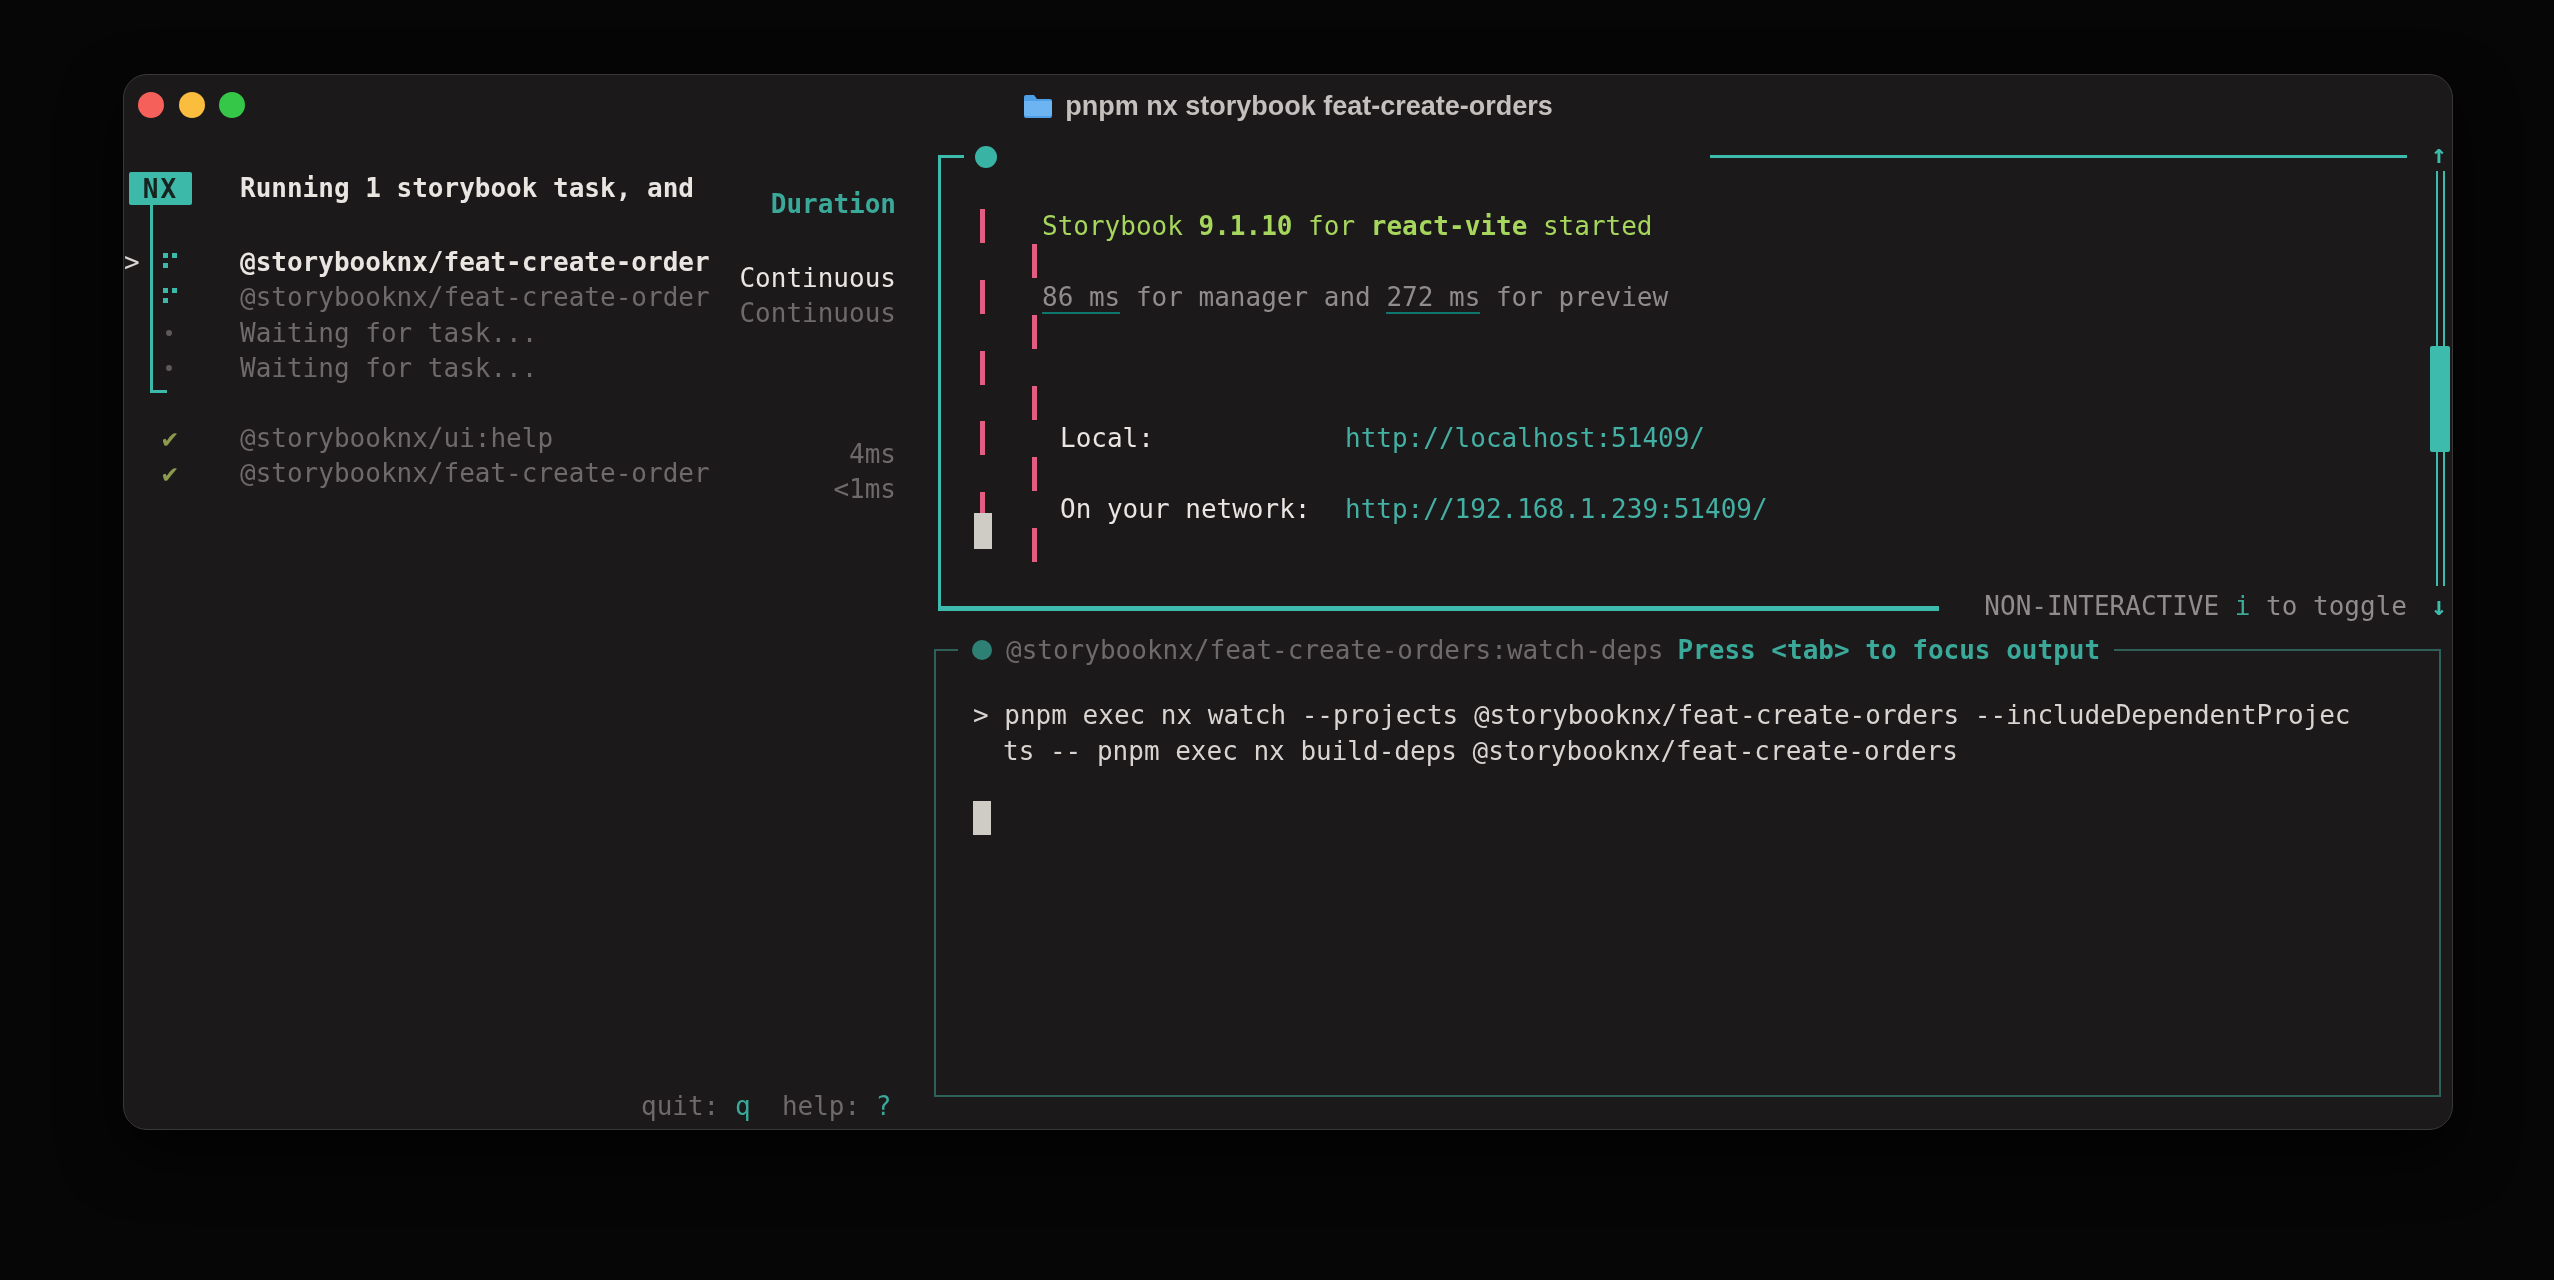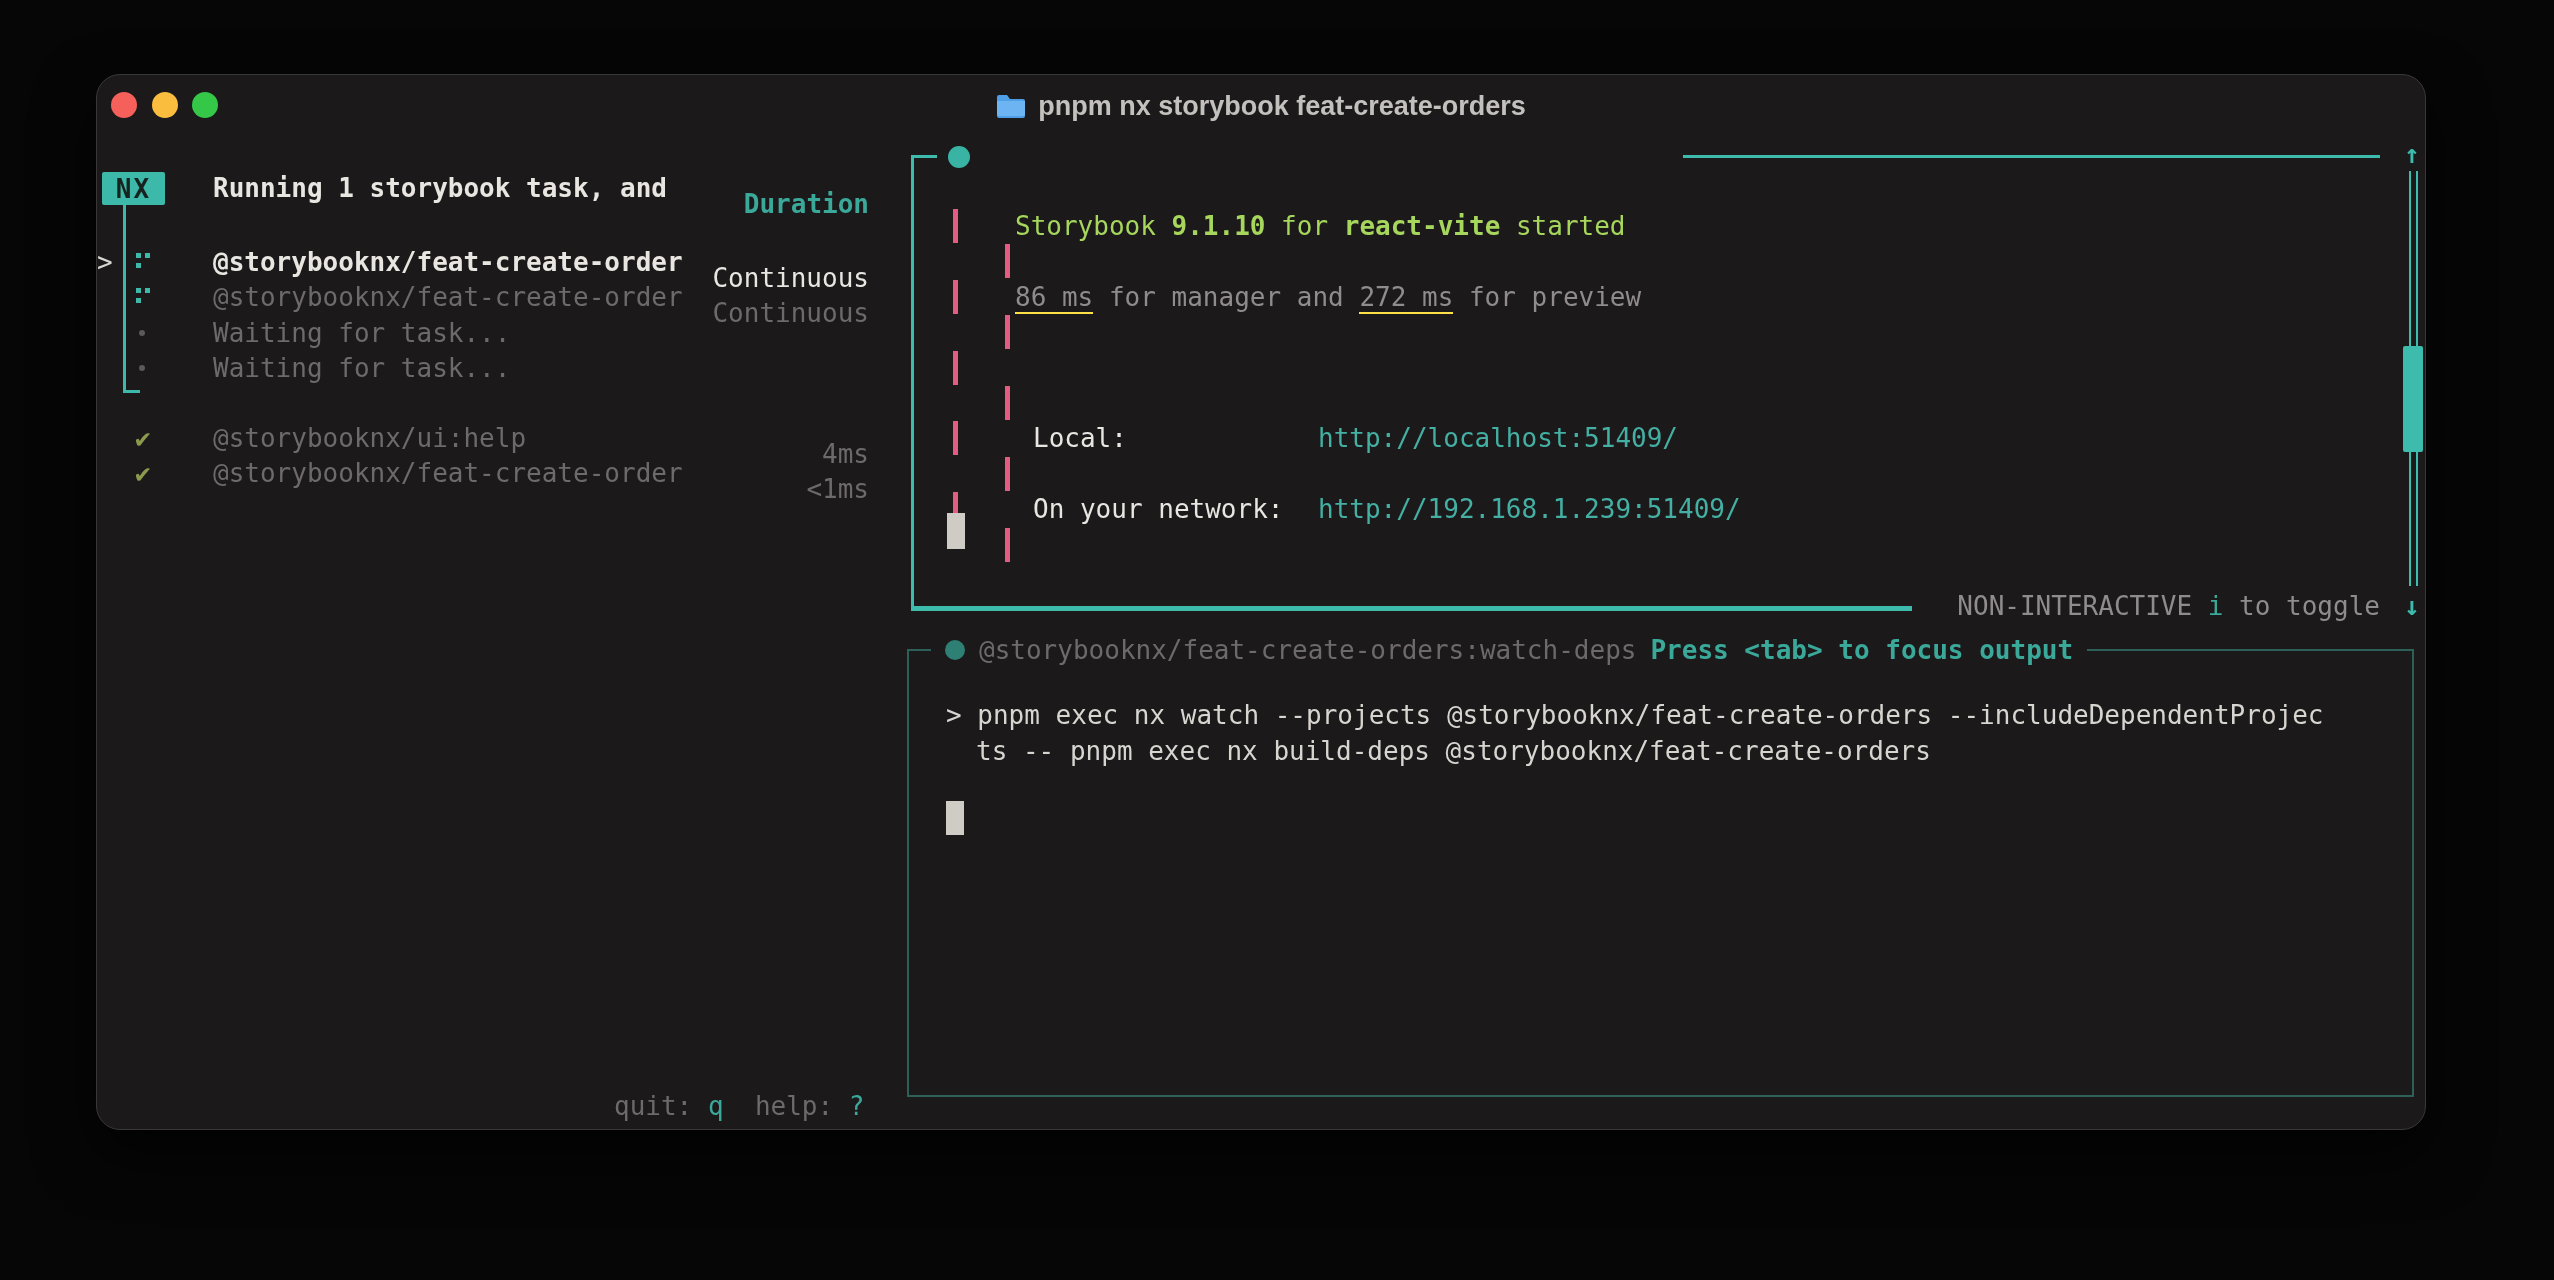"pnpm nx storybook feat-create-orders" .window { left: 96px -> 123px }
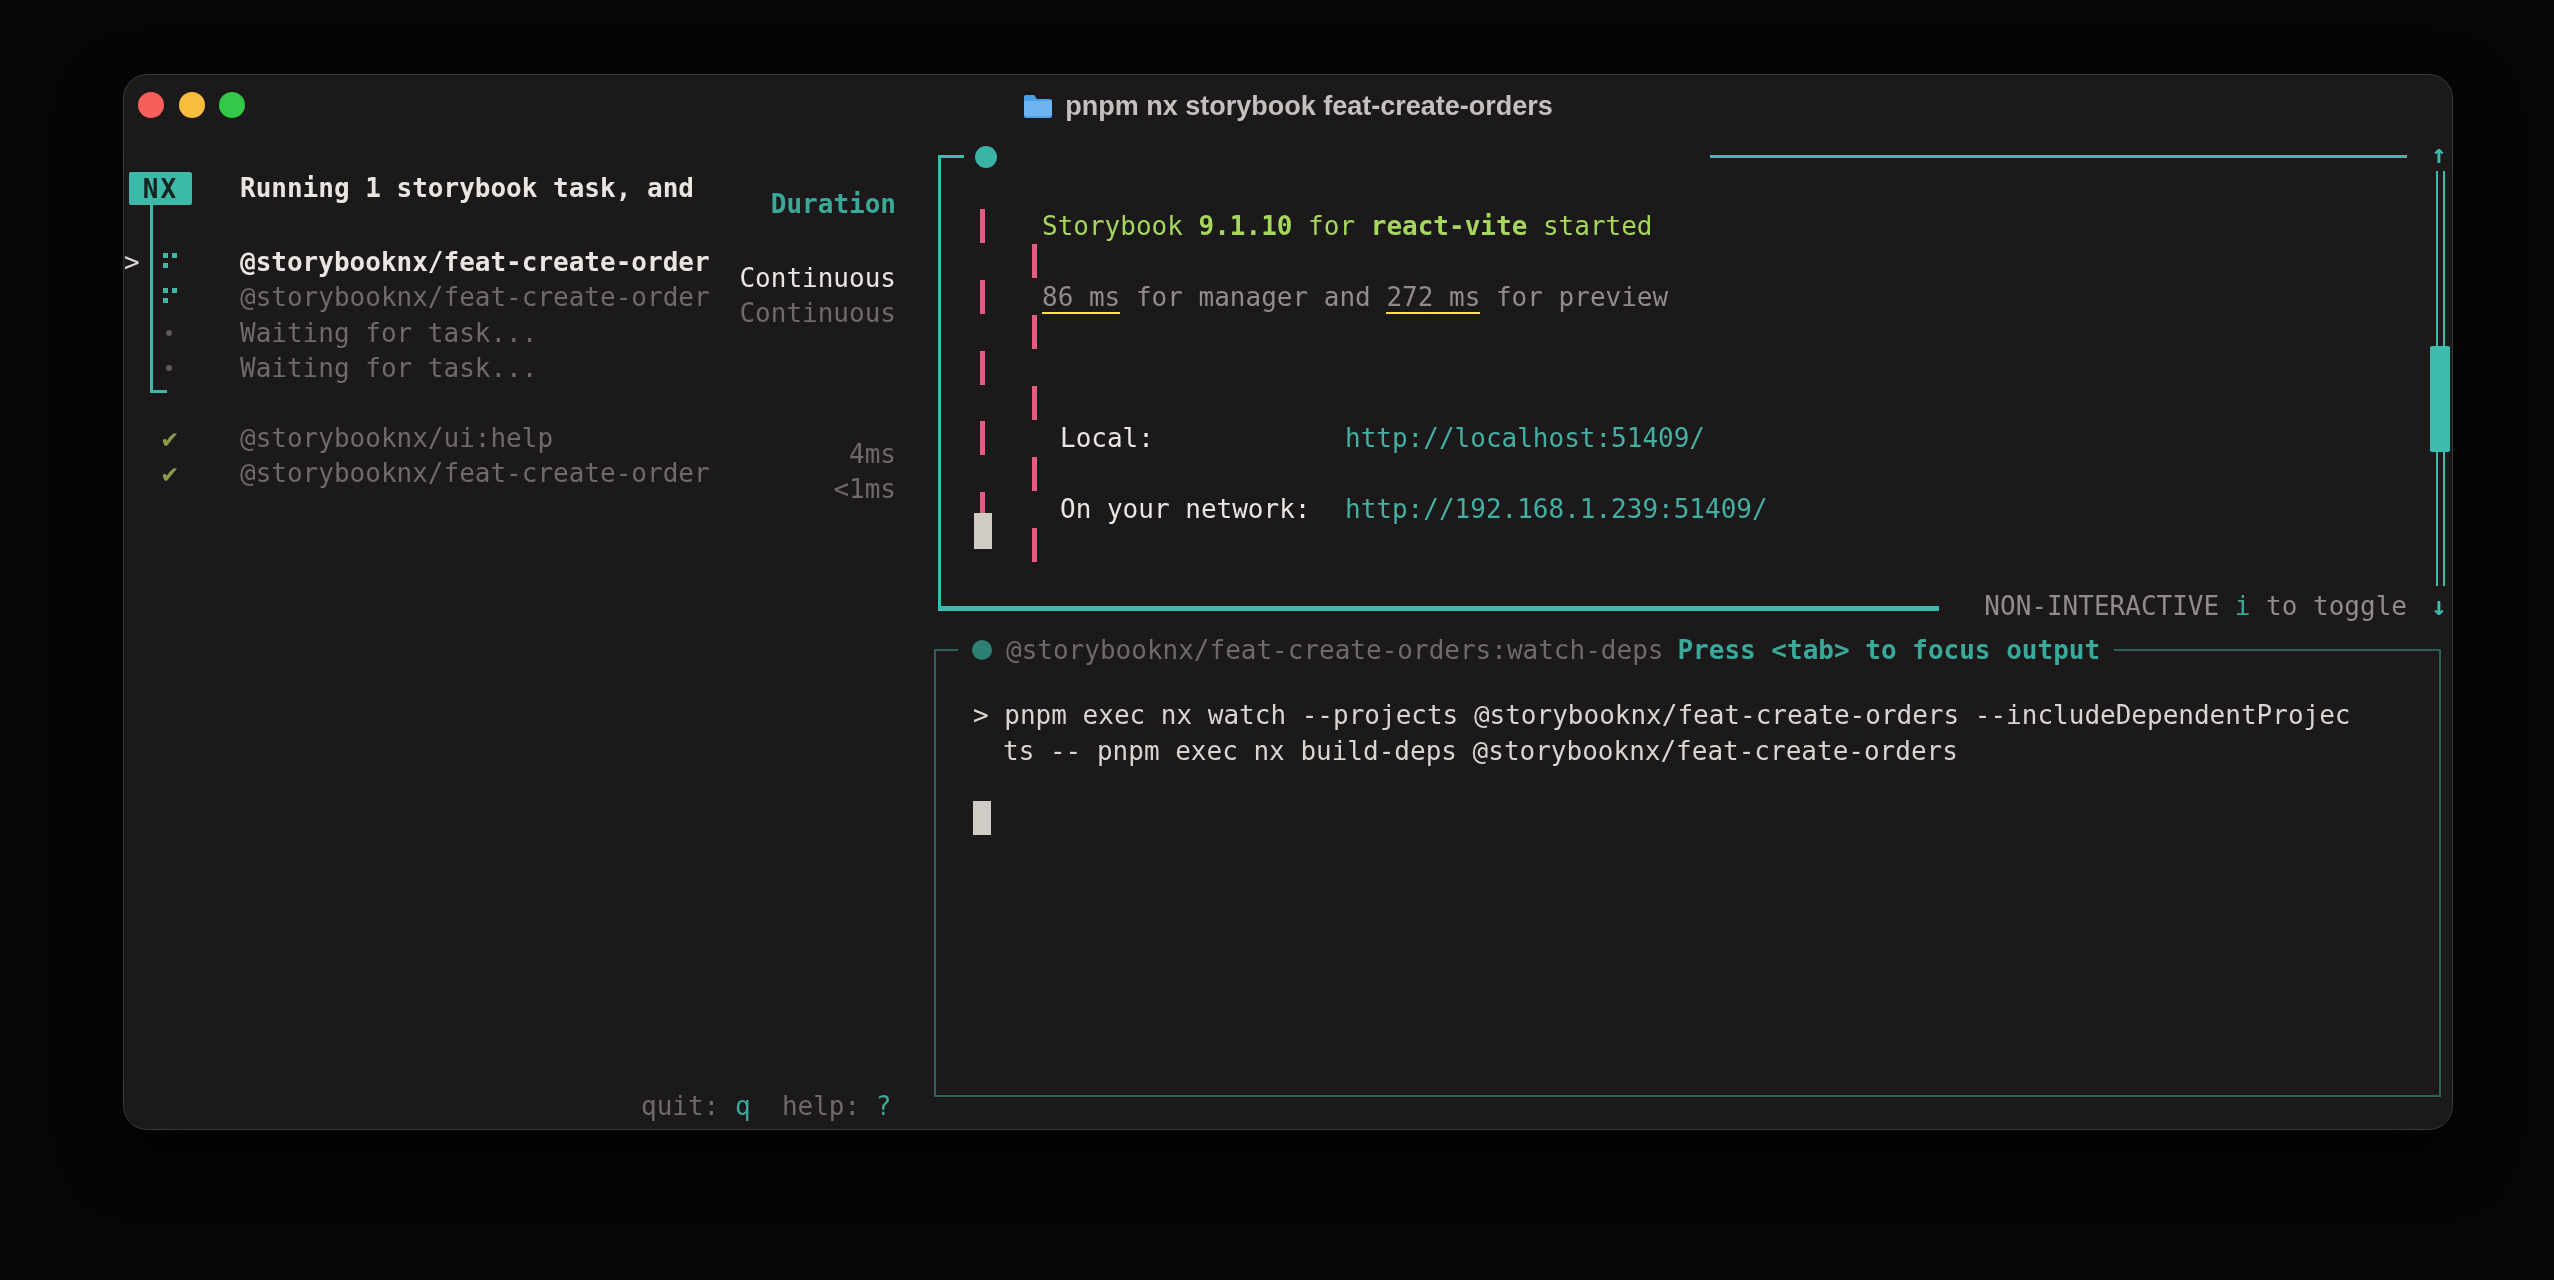"86 ms" .u { border-bottom: 2px solid #fde047 -> 2px solid #0f766e }
